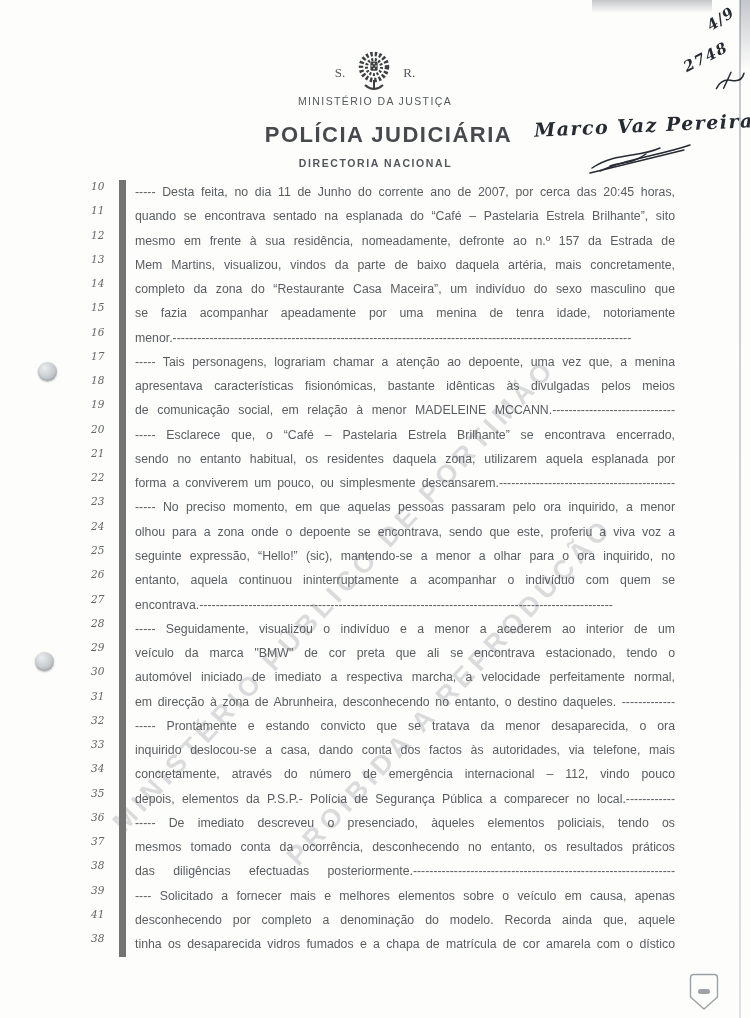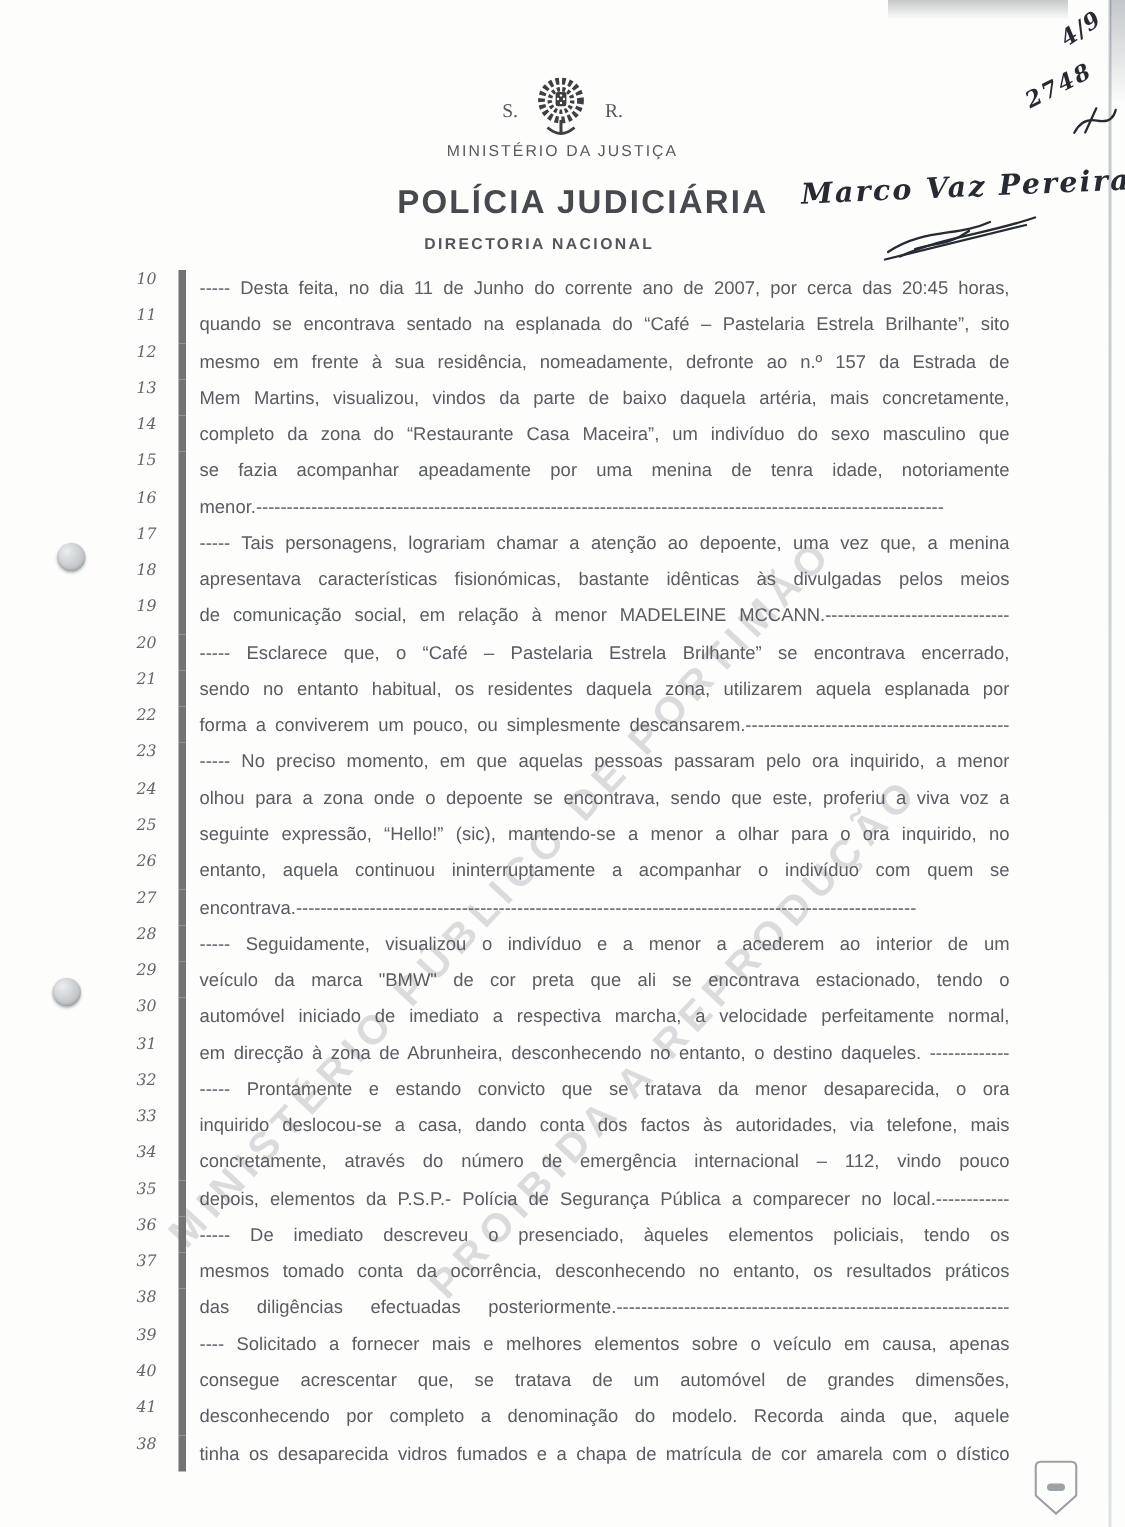"DIRECTORIA NACIONAL" div.pj-sub { margin-left: none -> 16px }
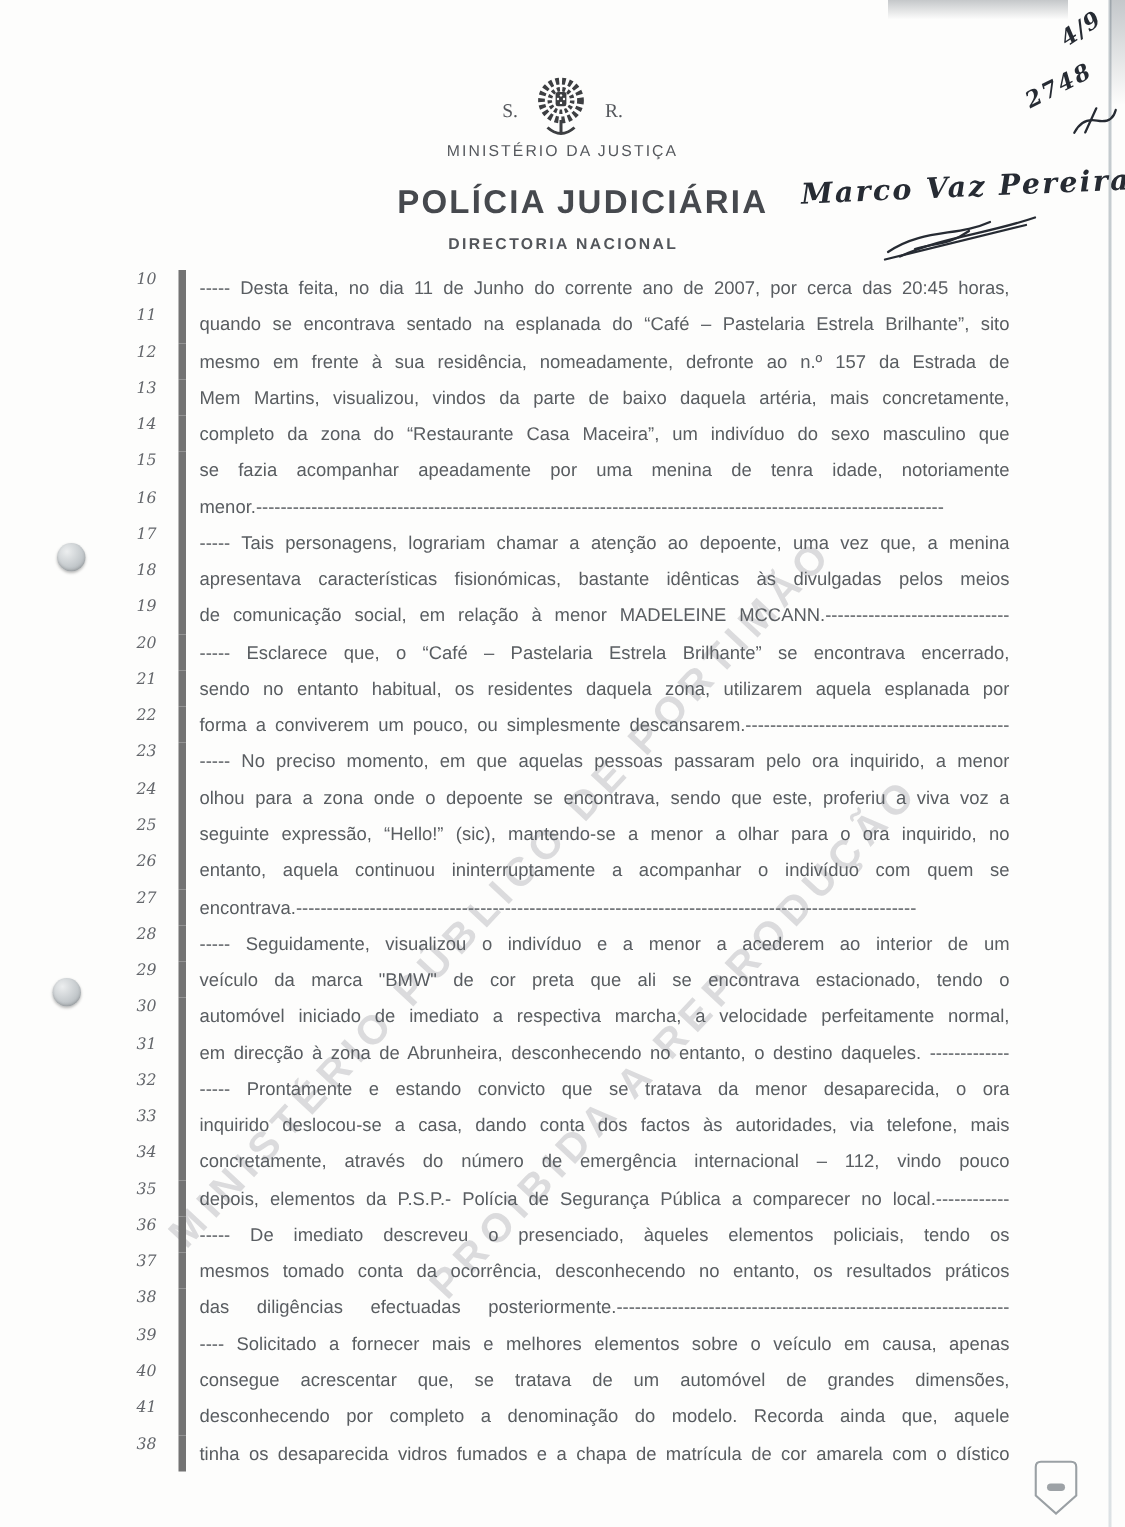"----- Desta feita, no dia" .txt { border-left: 5px solid #737373 -> 7px solid #737373 }
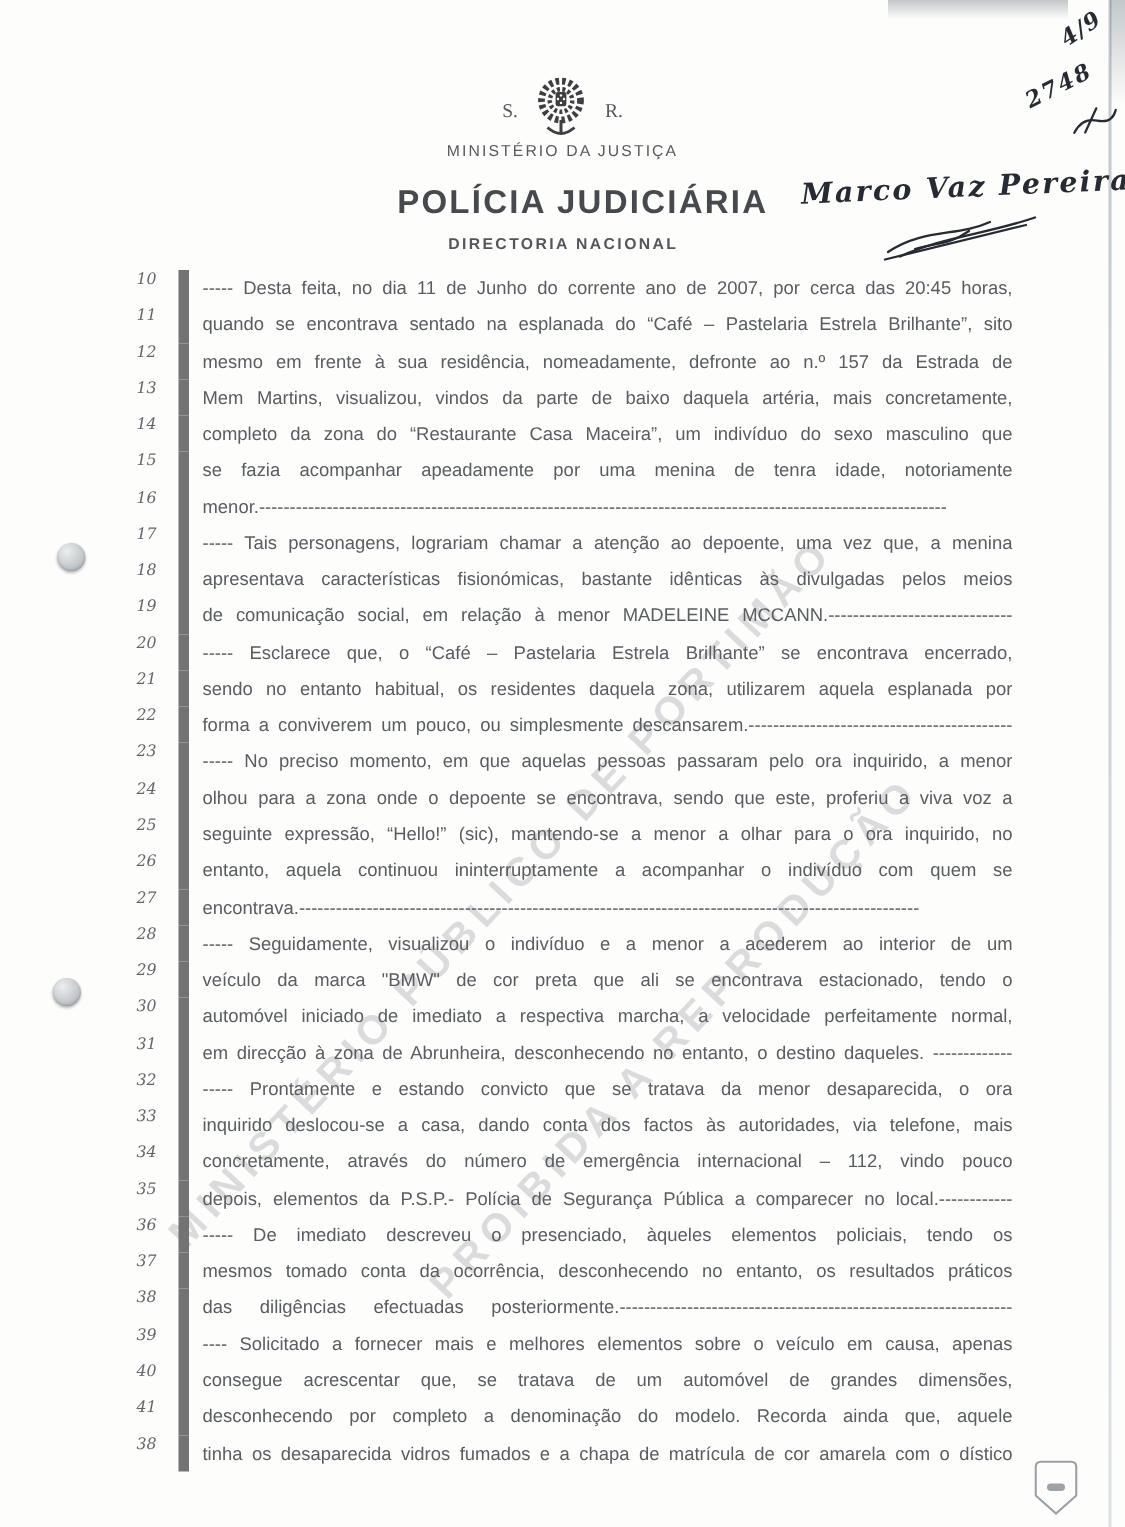"40" div.row { html: <div> <span>40</span> <div>consegue acrescentar que, se tratava de um automóvel de grandes dimensões,</div> </div> -> none }
